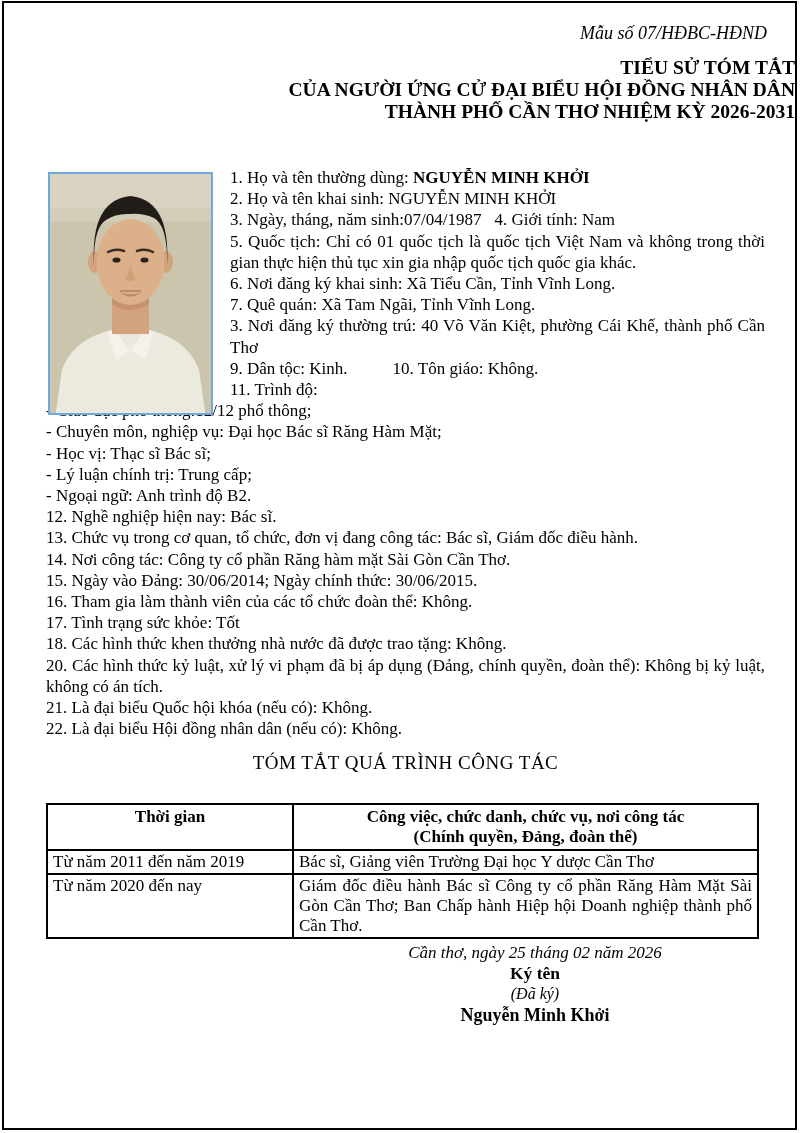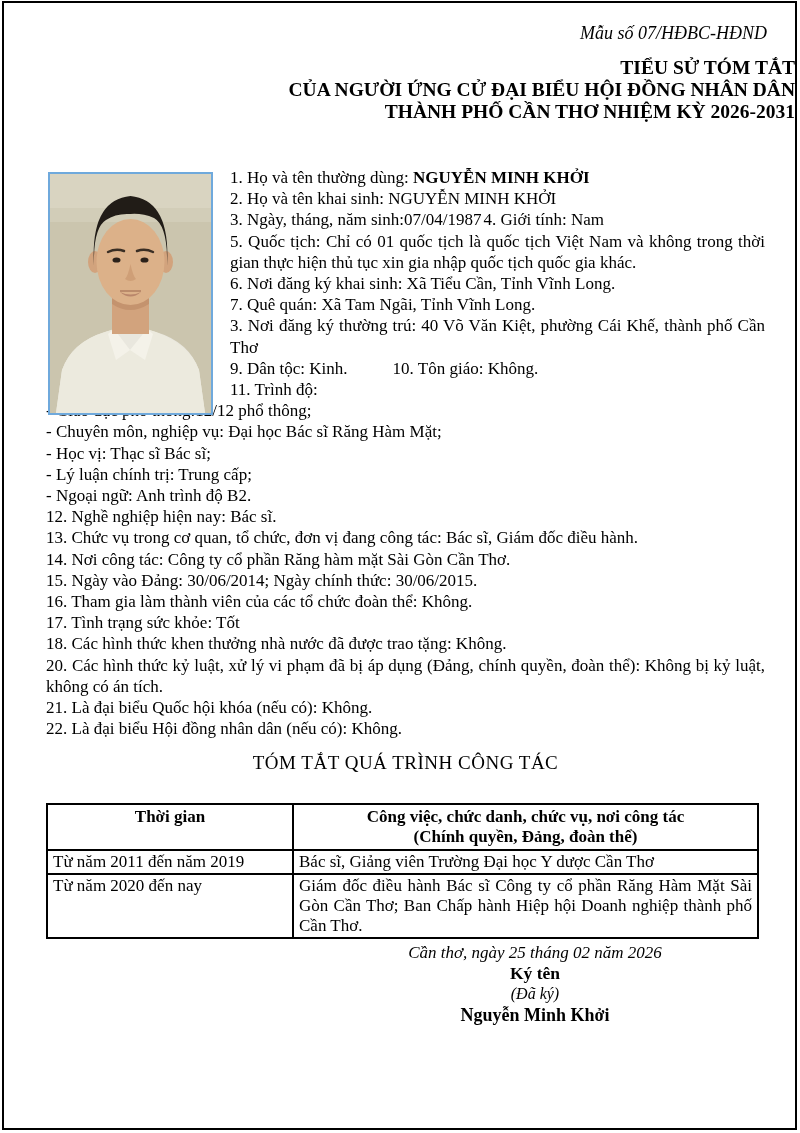"4. Giới tính: Nam" .gap-sm { margin-left: 2px -> 13px }
